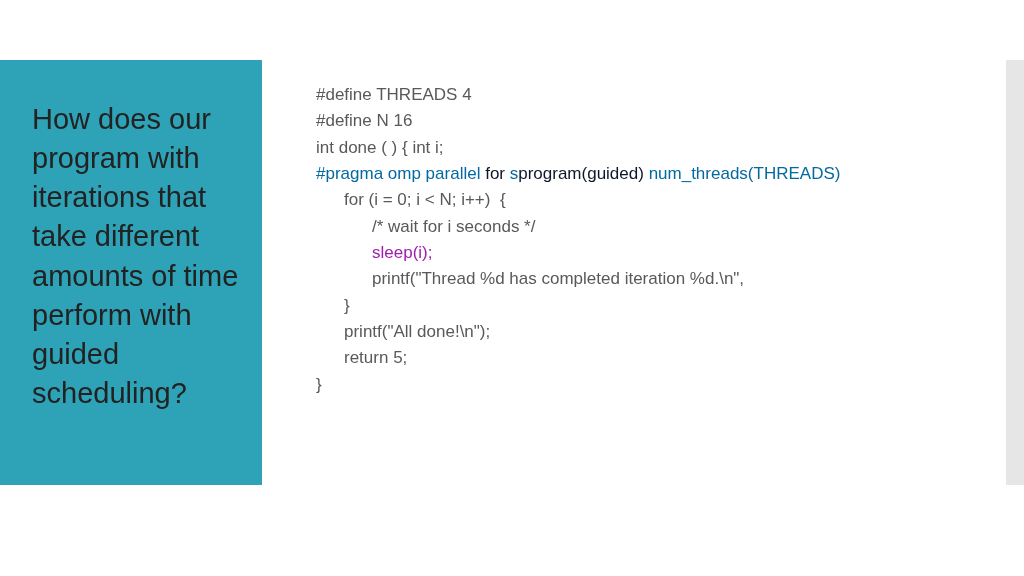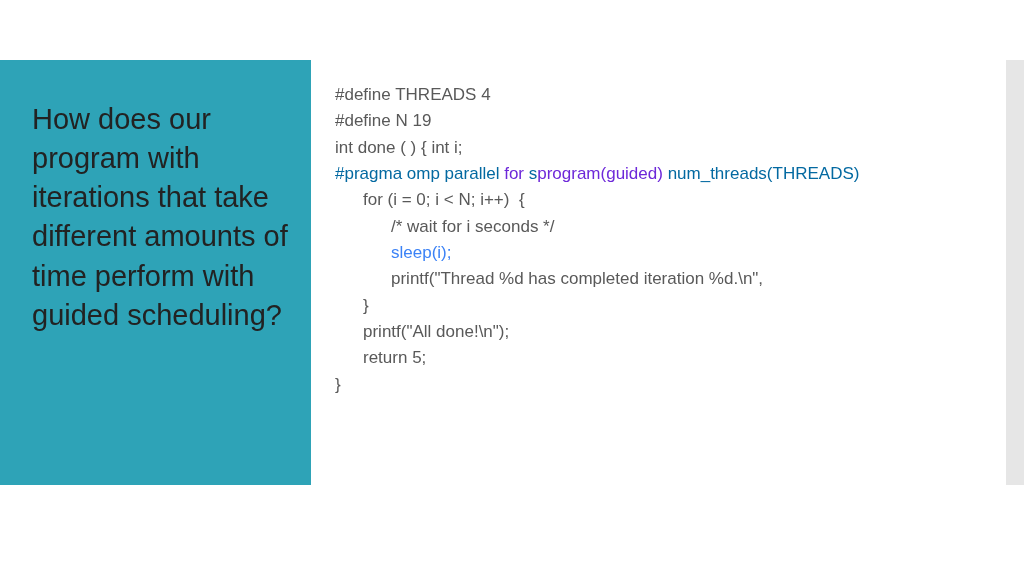"#define THREADS 4" .code-area { left: 335px -> 316px }
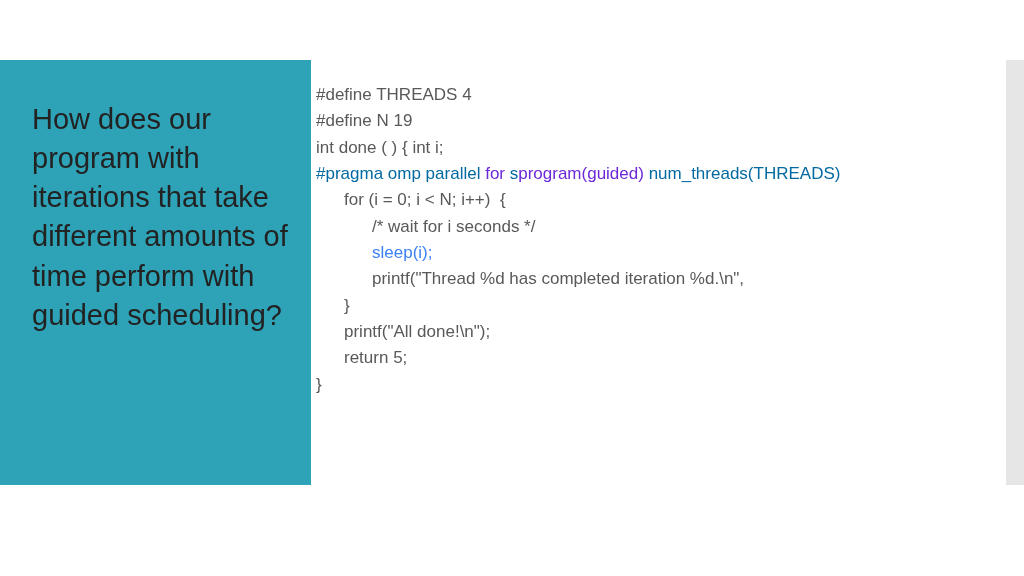"How does our program with" .sidebar { width: 311px -> 262px }
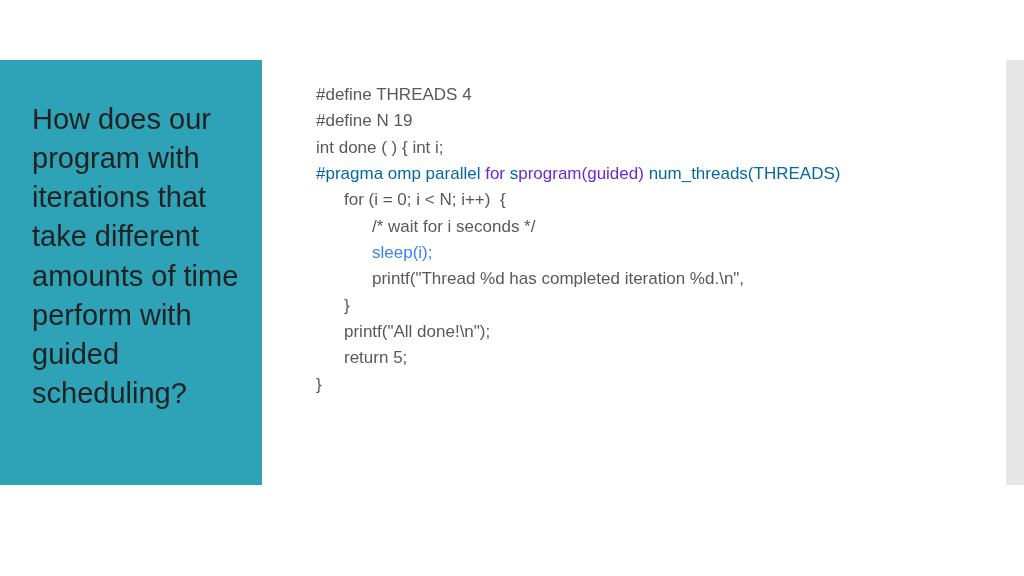"#define N 19" div.code-line { text: 19 -> 16 }
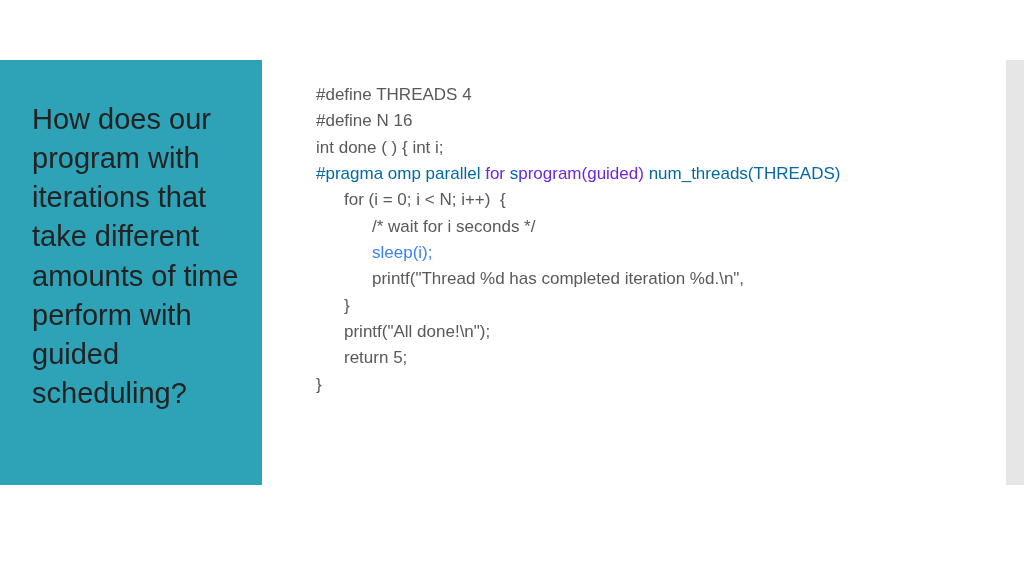"for" .blue { color: #6d28d9 -> #0f172a }
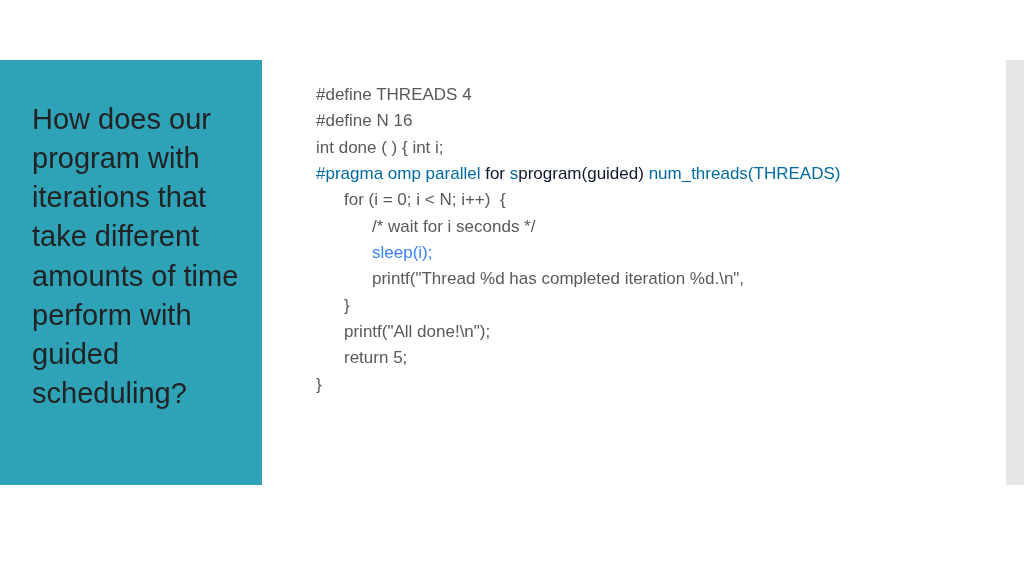"sleep(i);" .green { color: #3b82f6 -> #a21caf }
